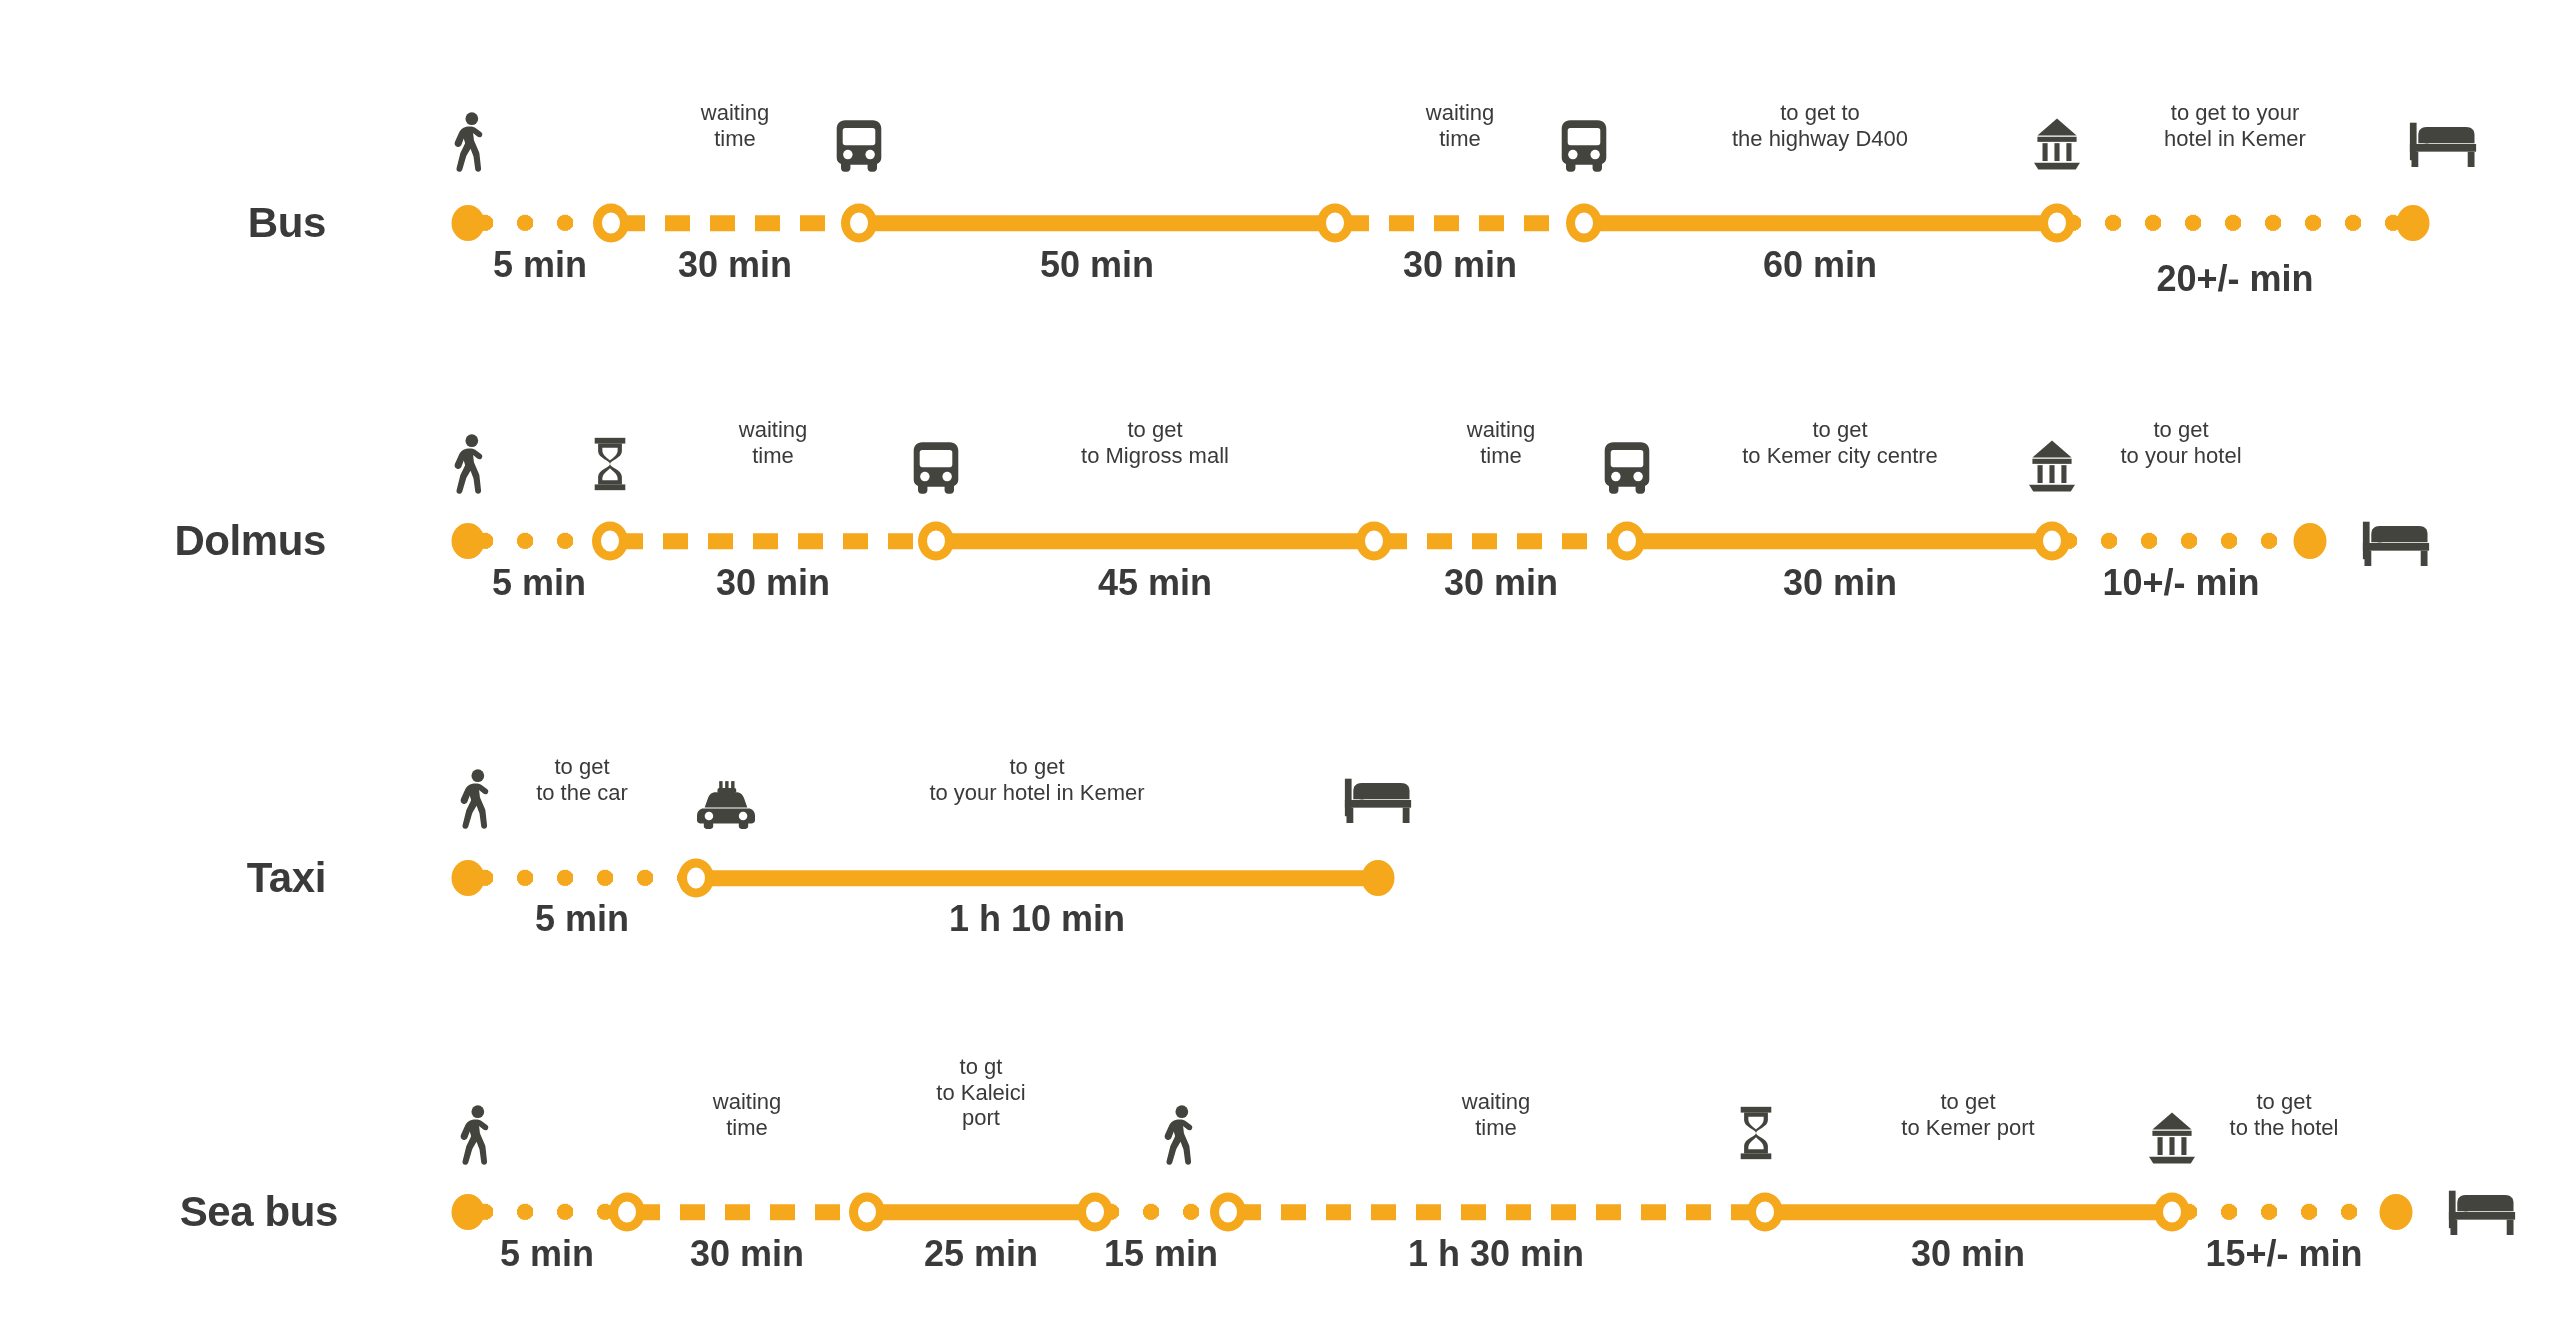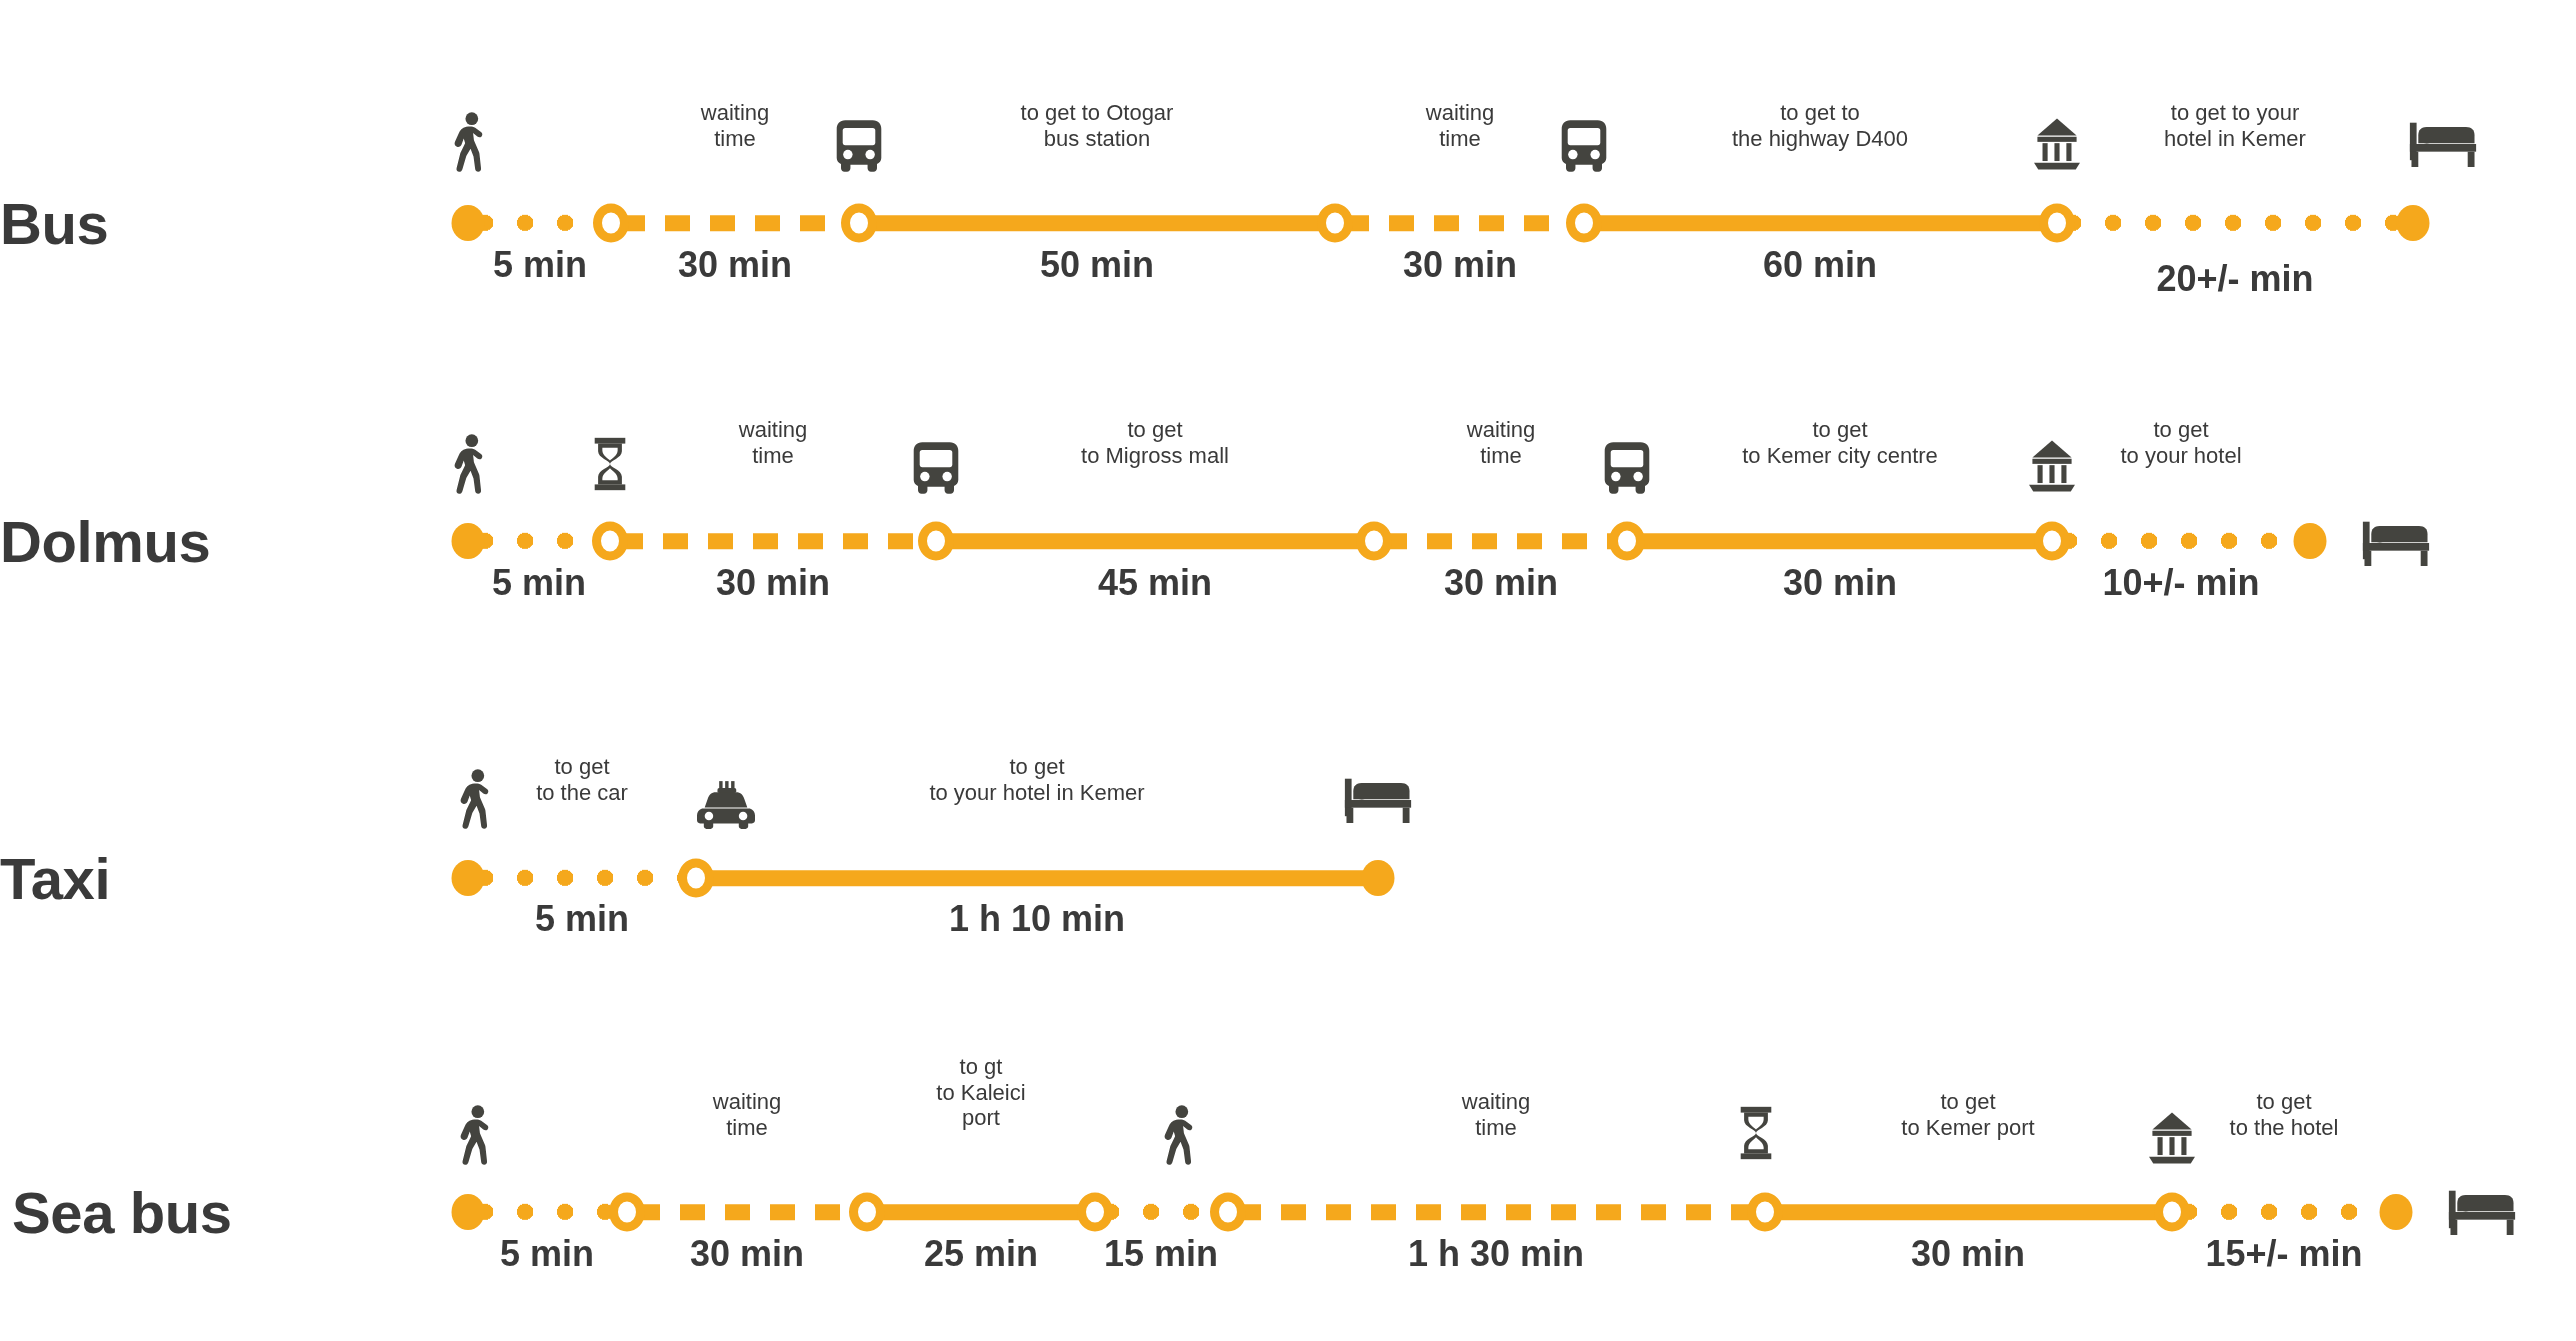"to get to Otogar" div.cap { html: <div>to get to Otogar bus station</div> -> none }
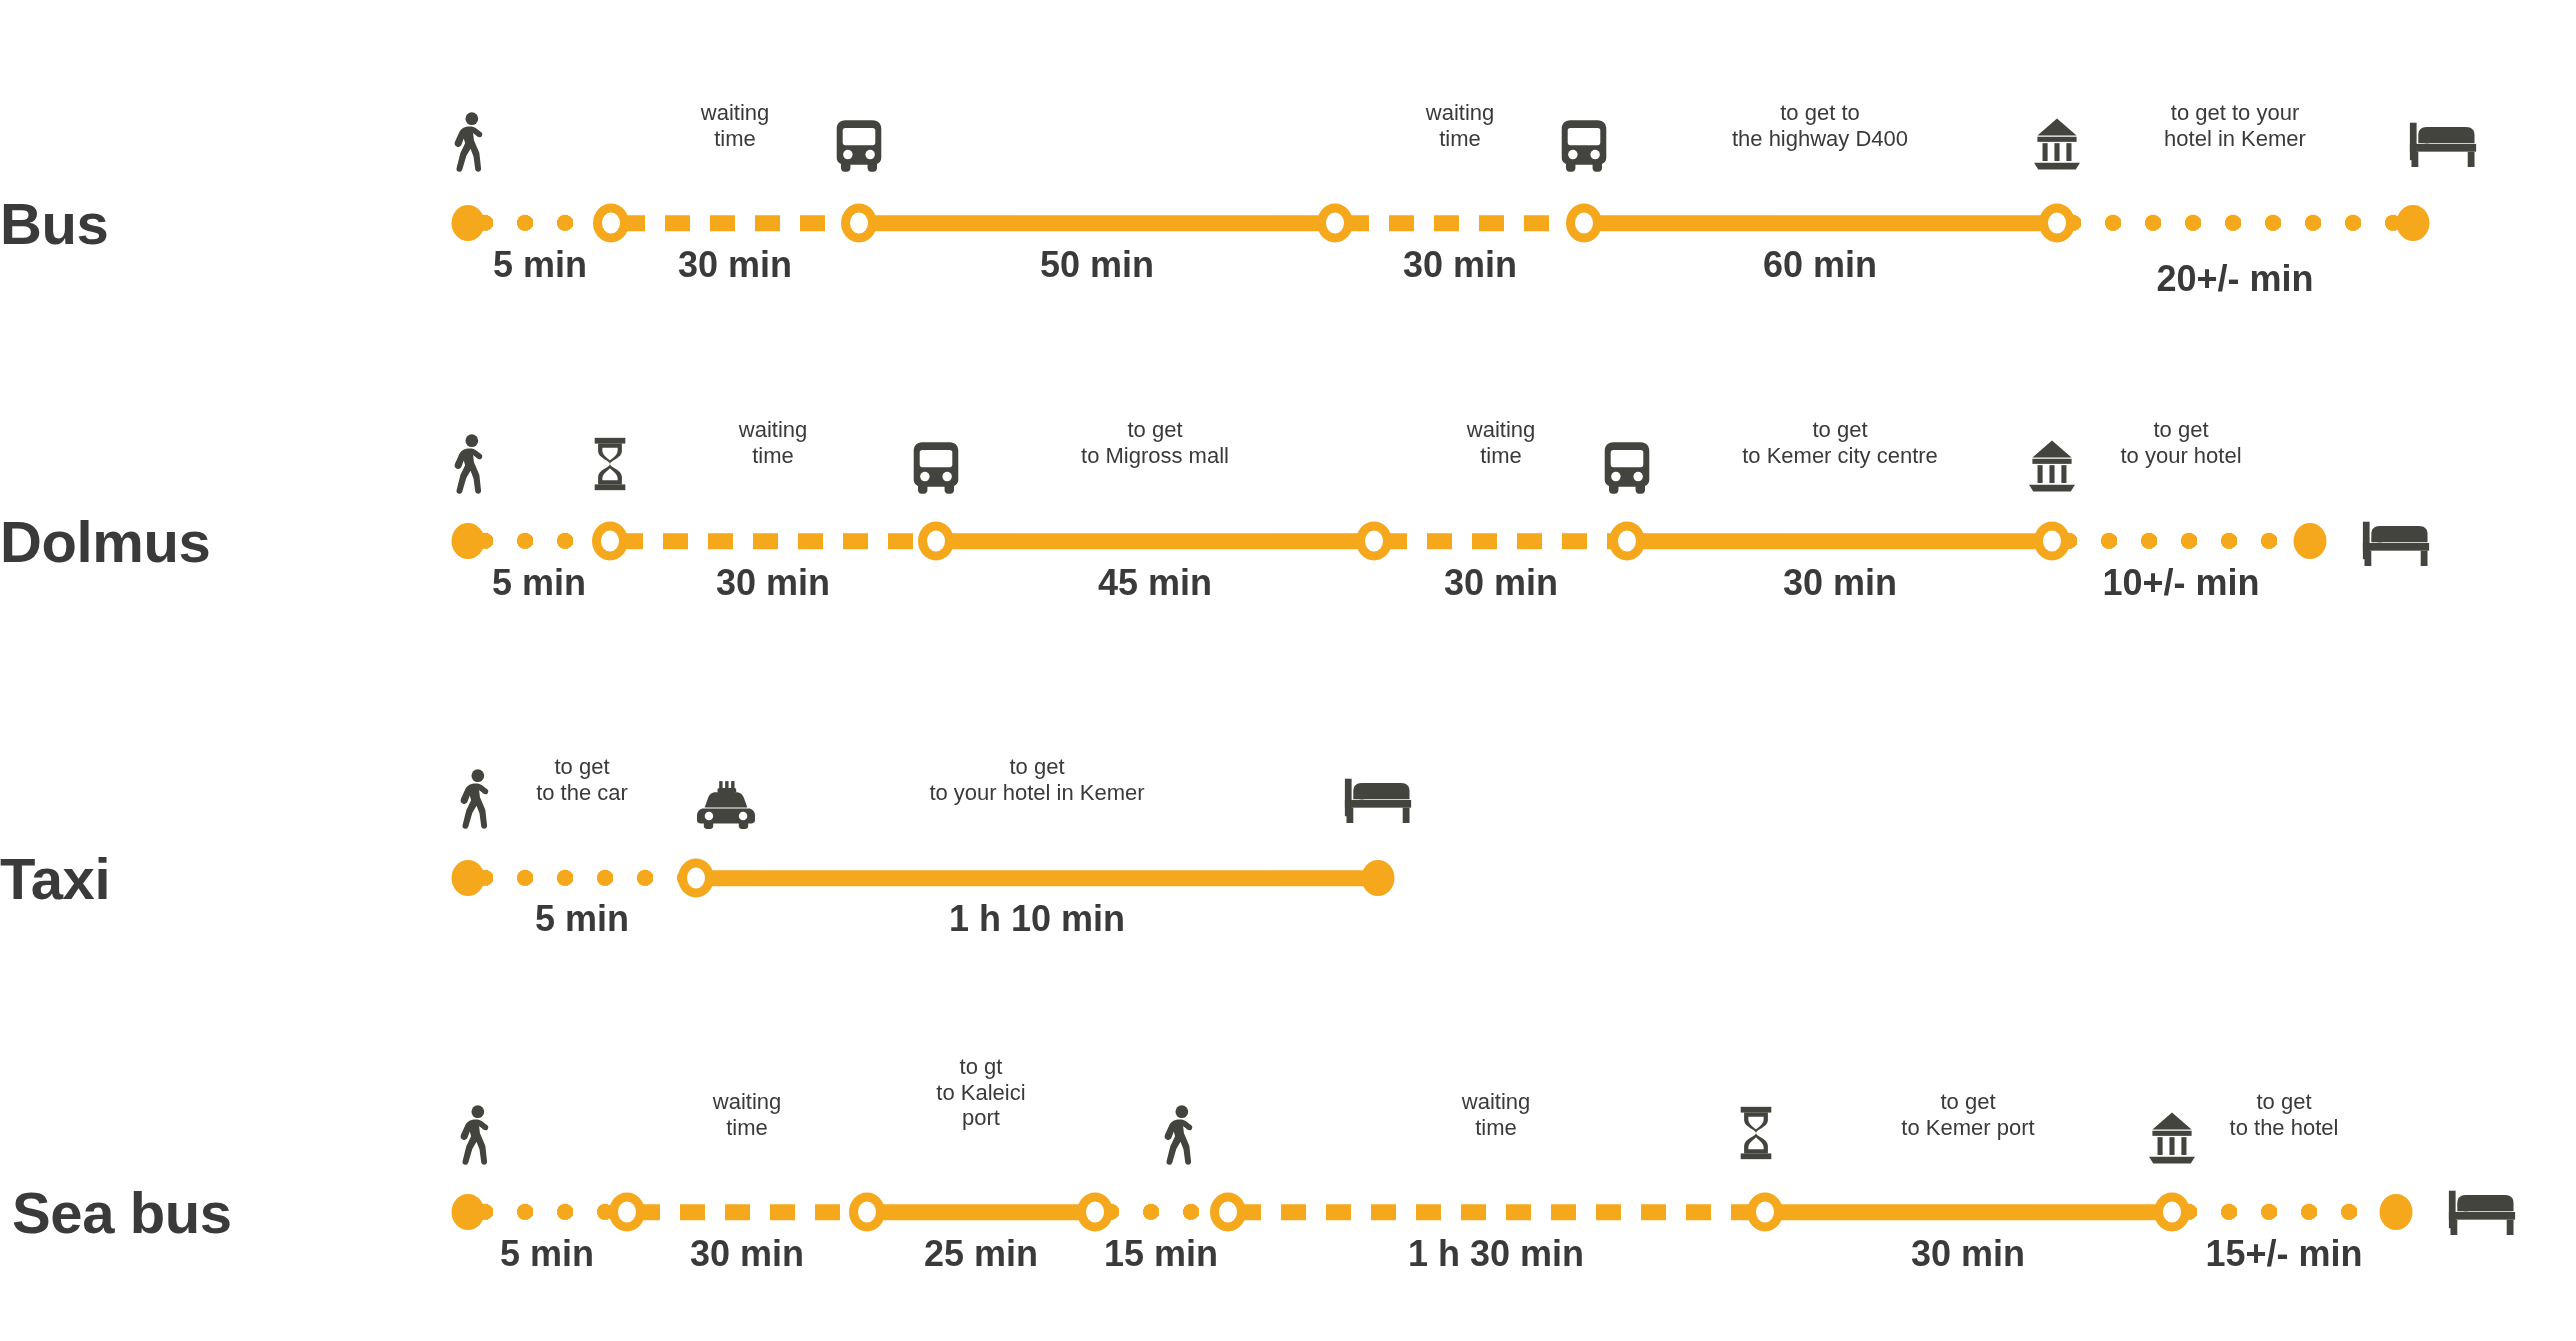"Bus" .route-label { font-size: 58px -> 42px; text-align: left -> right }
